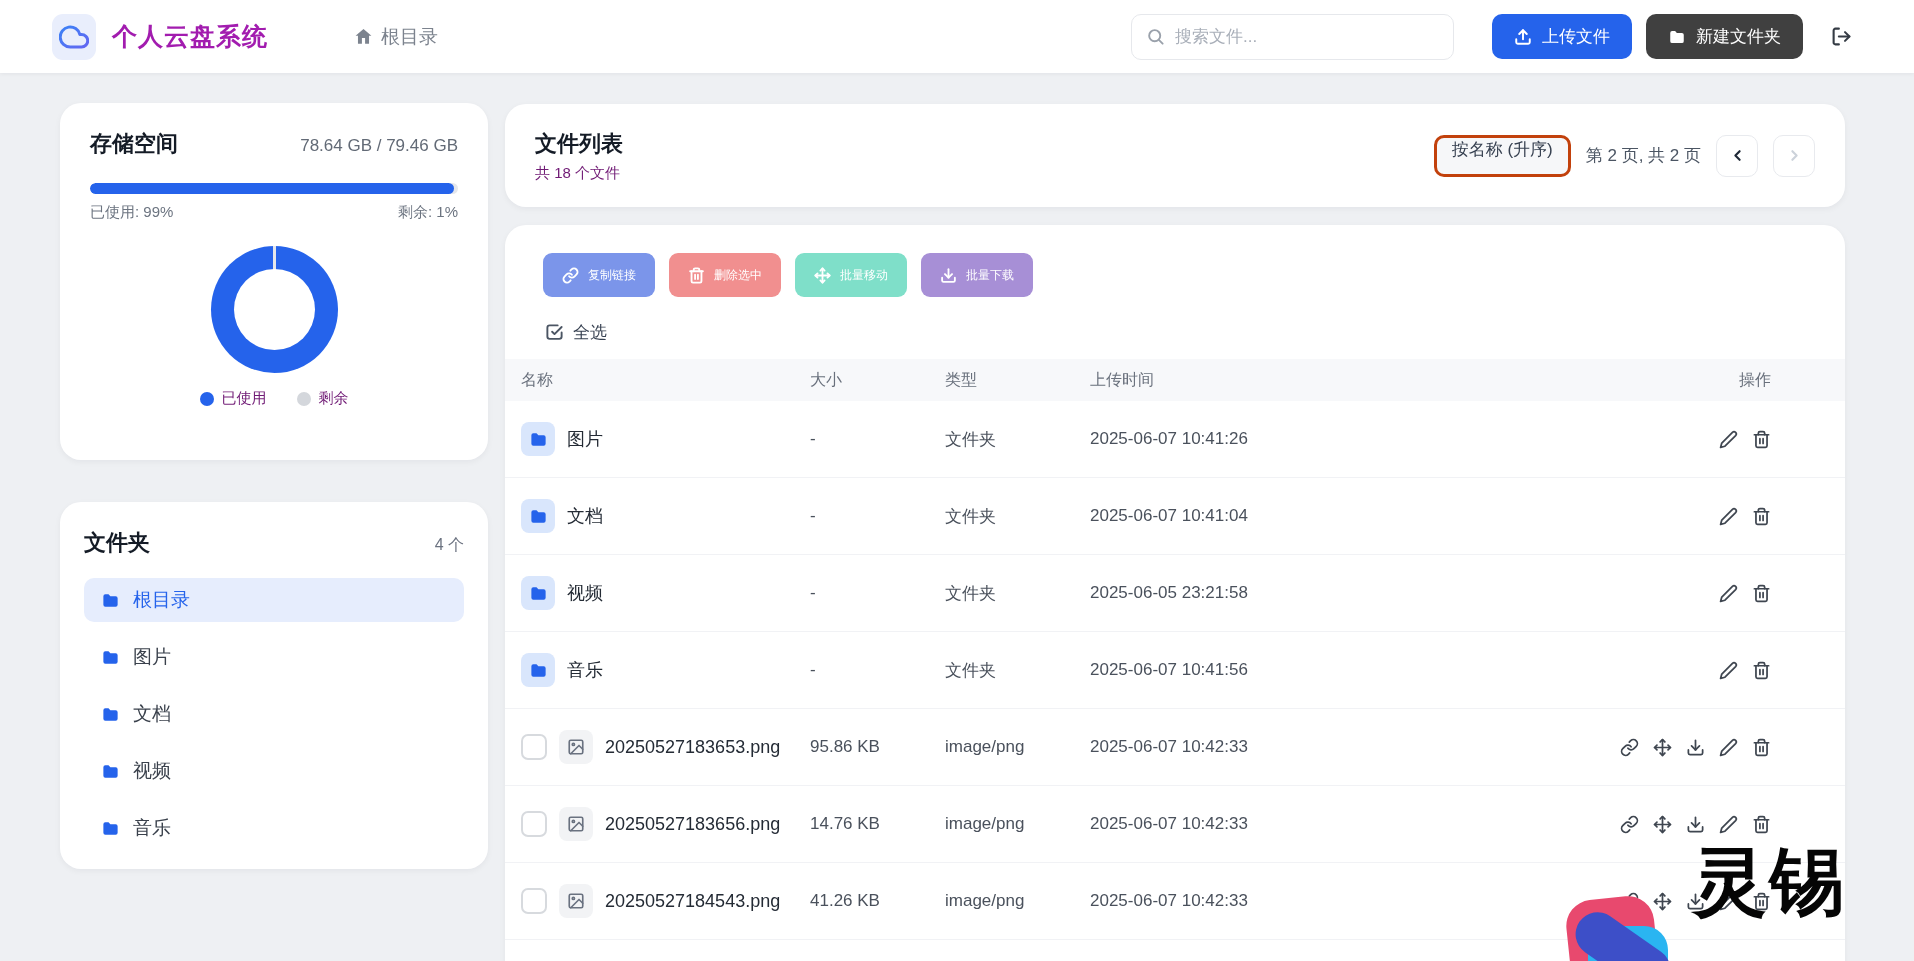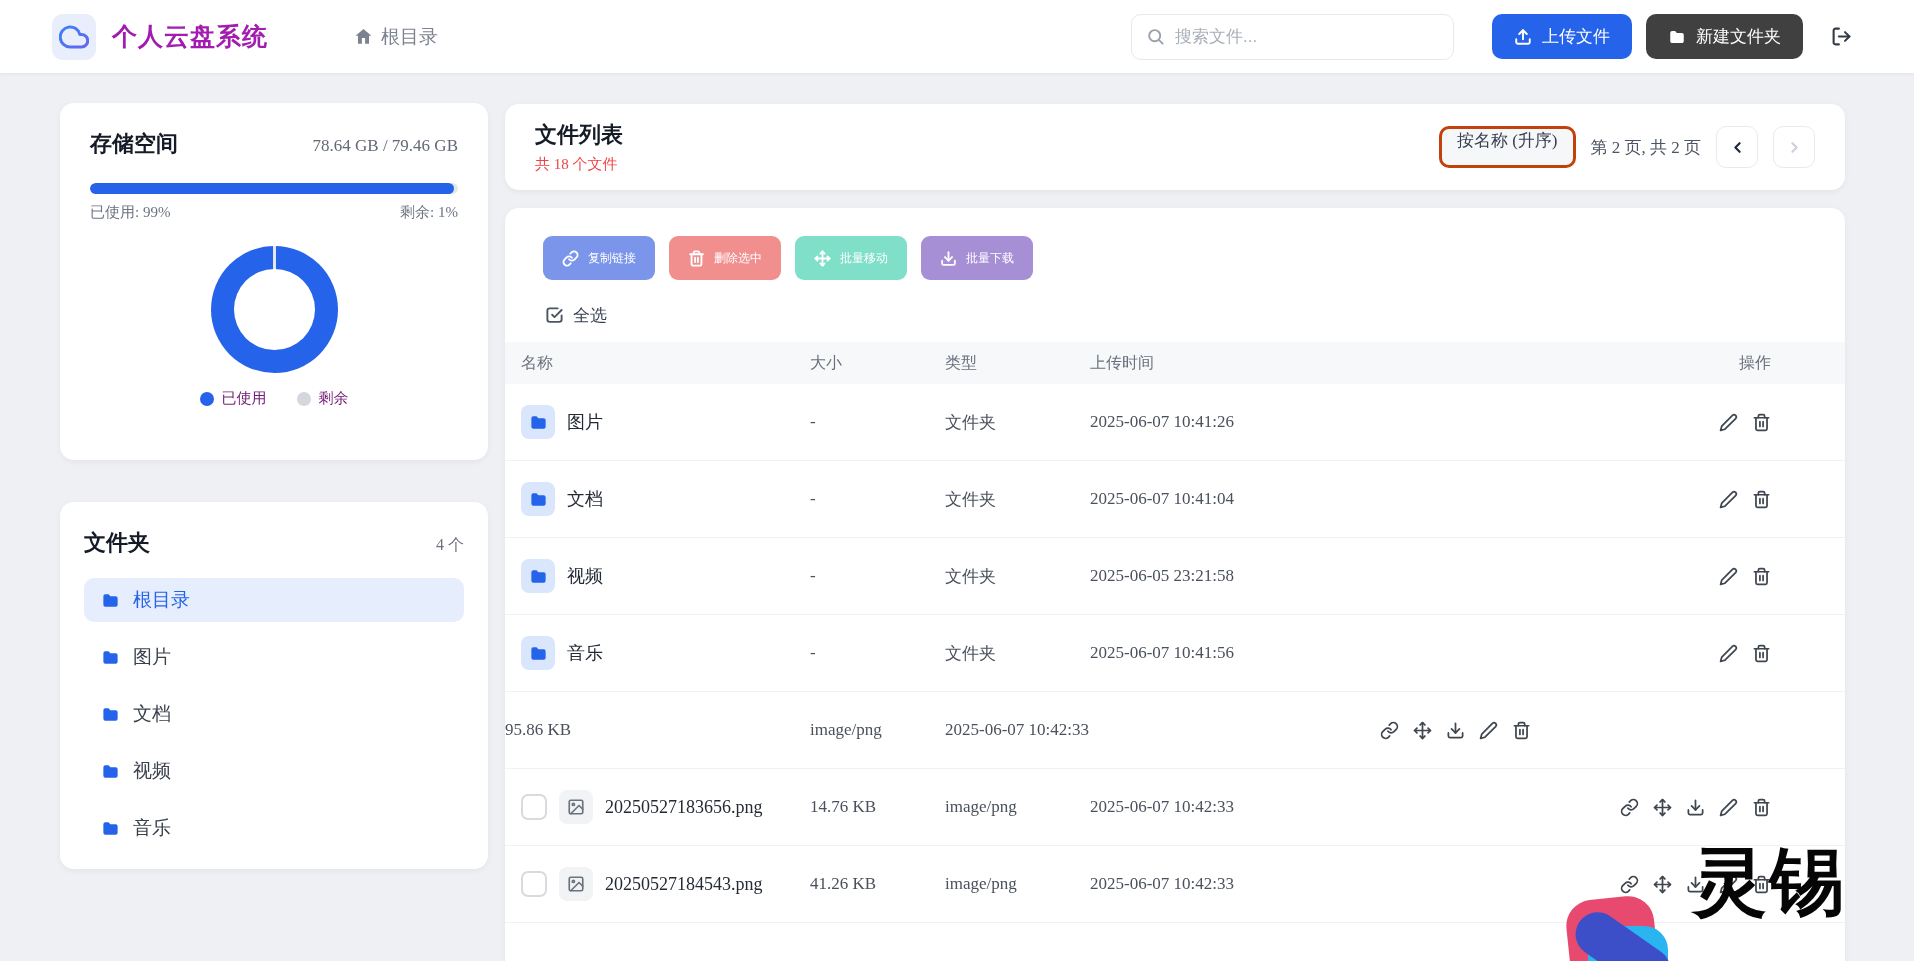"存储空间" .card { border-radius: 14px -> 21px; font-family: Liberation Serif, serif -> none }
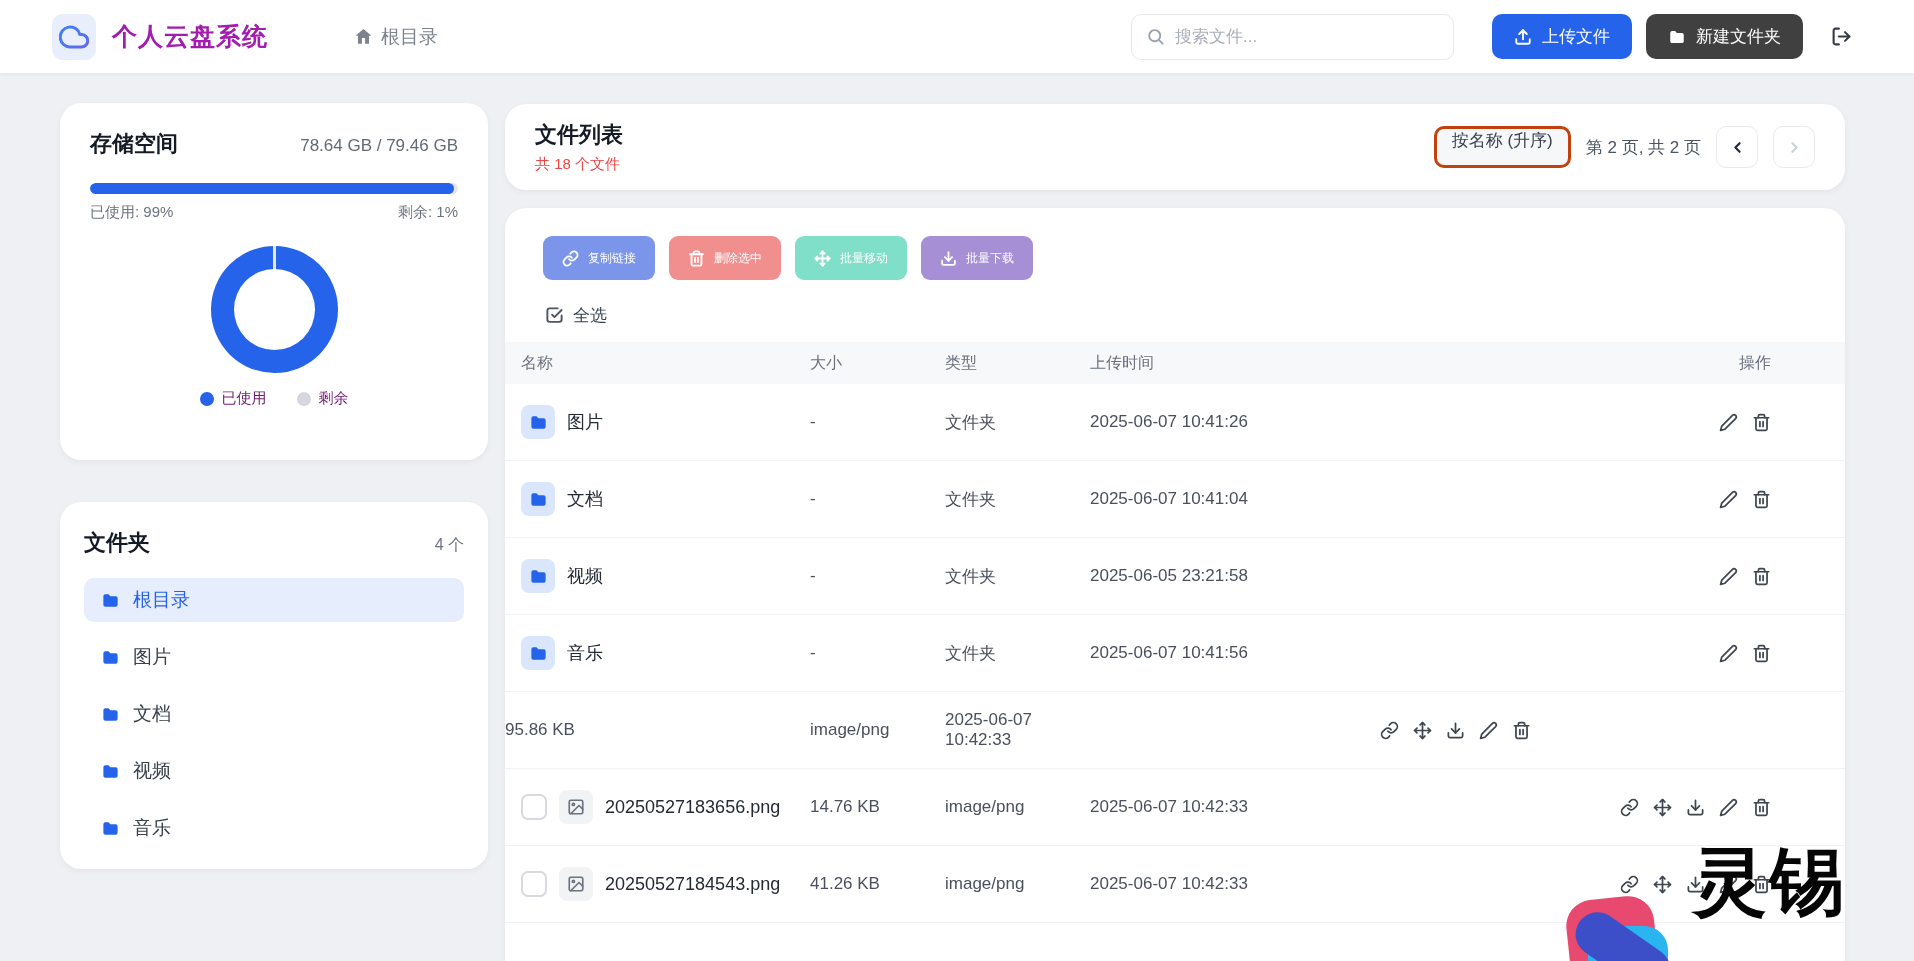"文件列表" .list-header-card { height: 86px -> 103px }
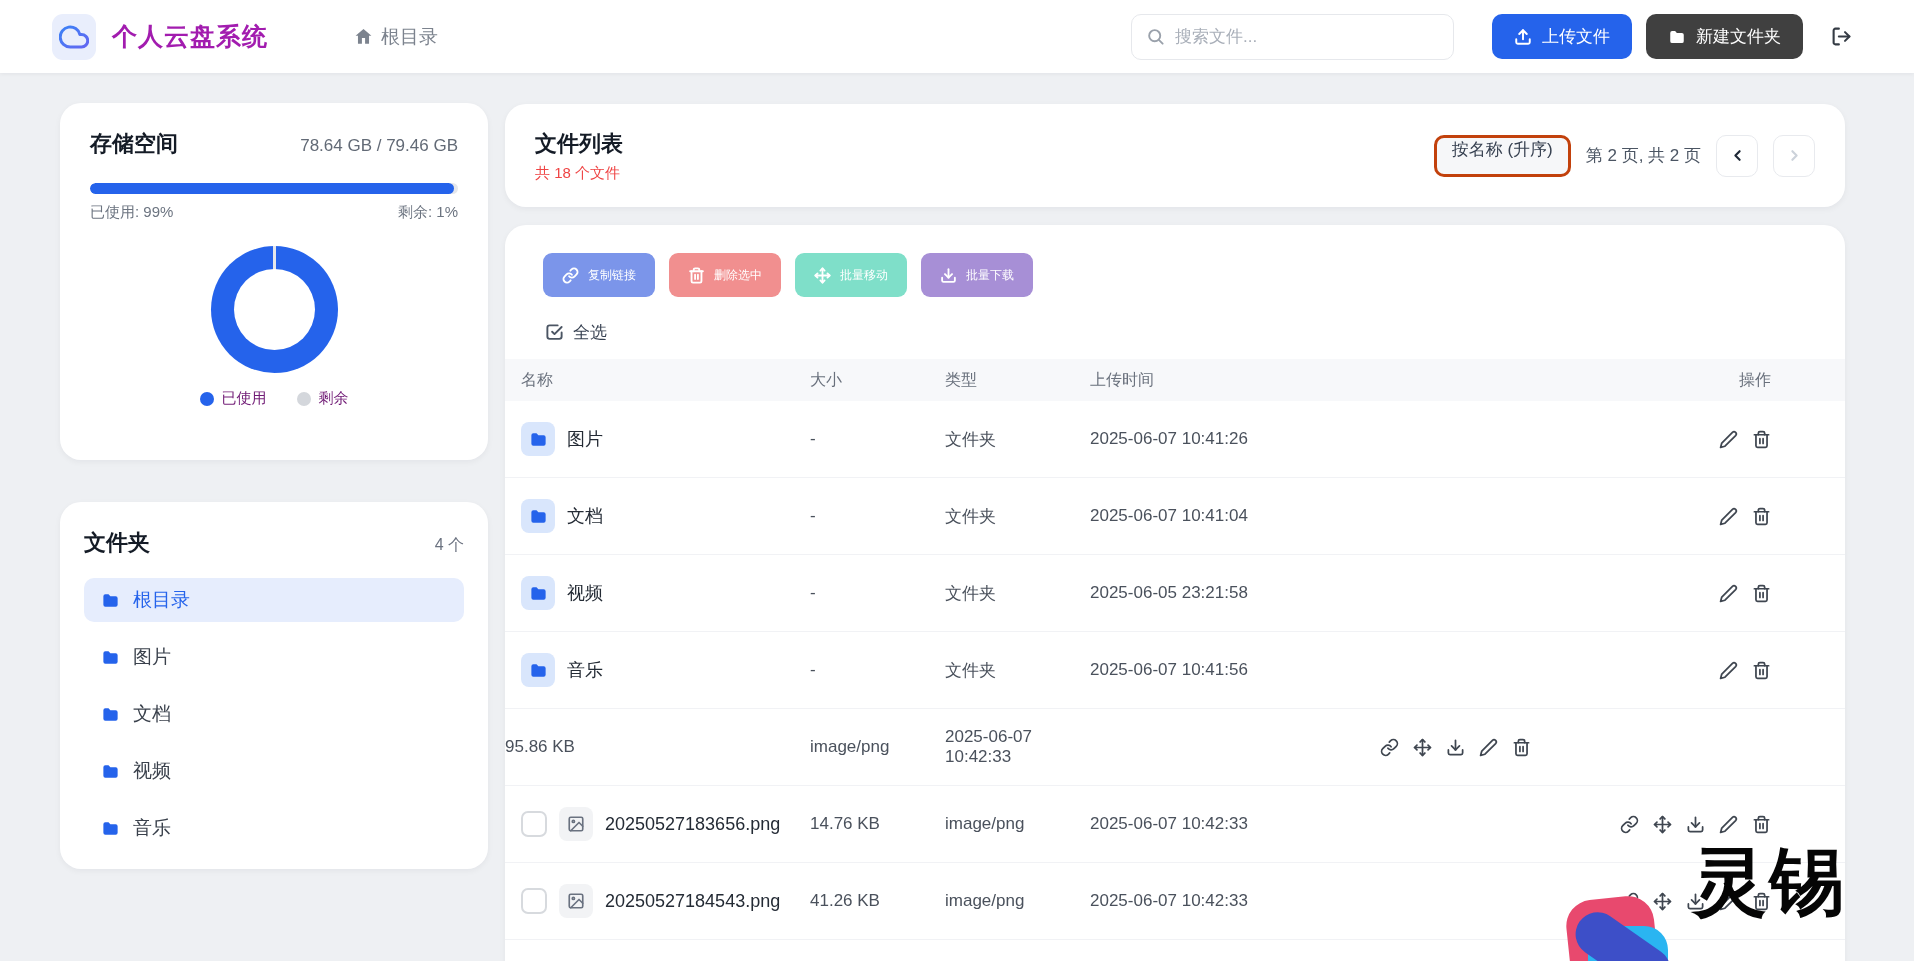"共 18 个文件" .list-subtitle { color: #ef4444 -> #701a75 }
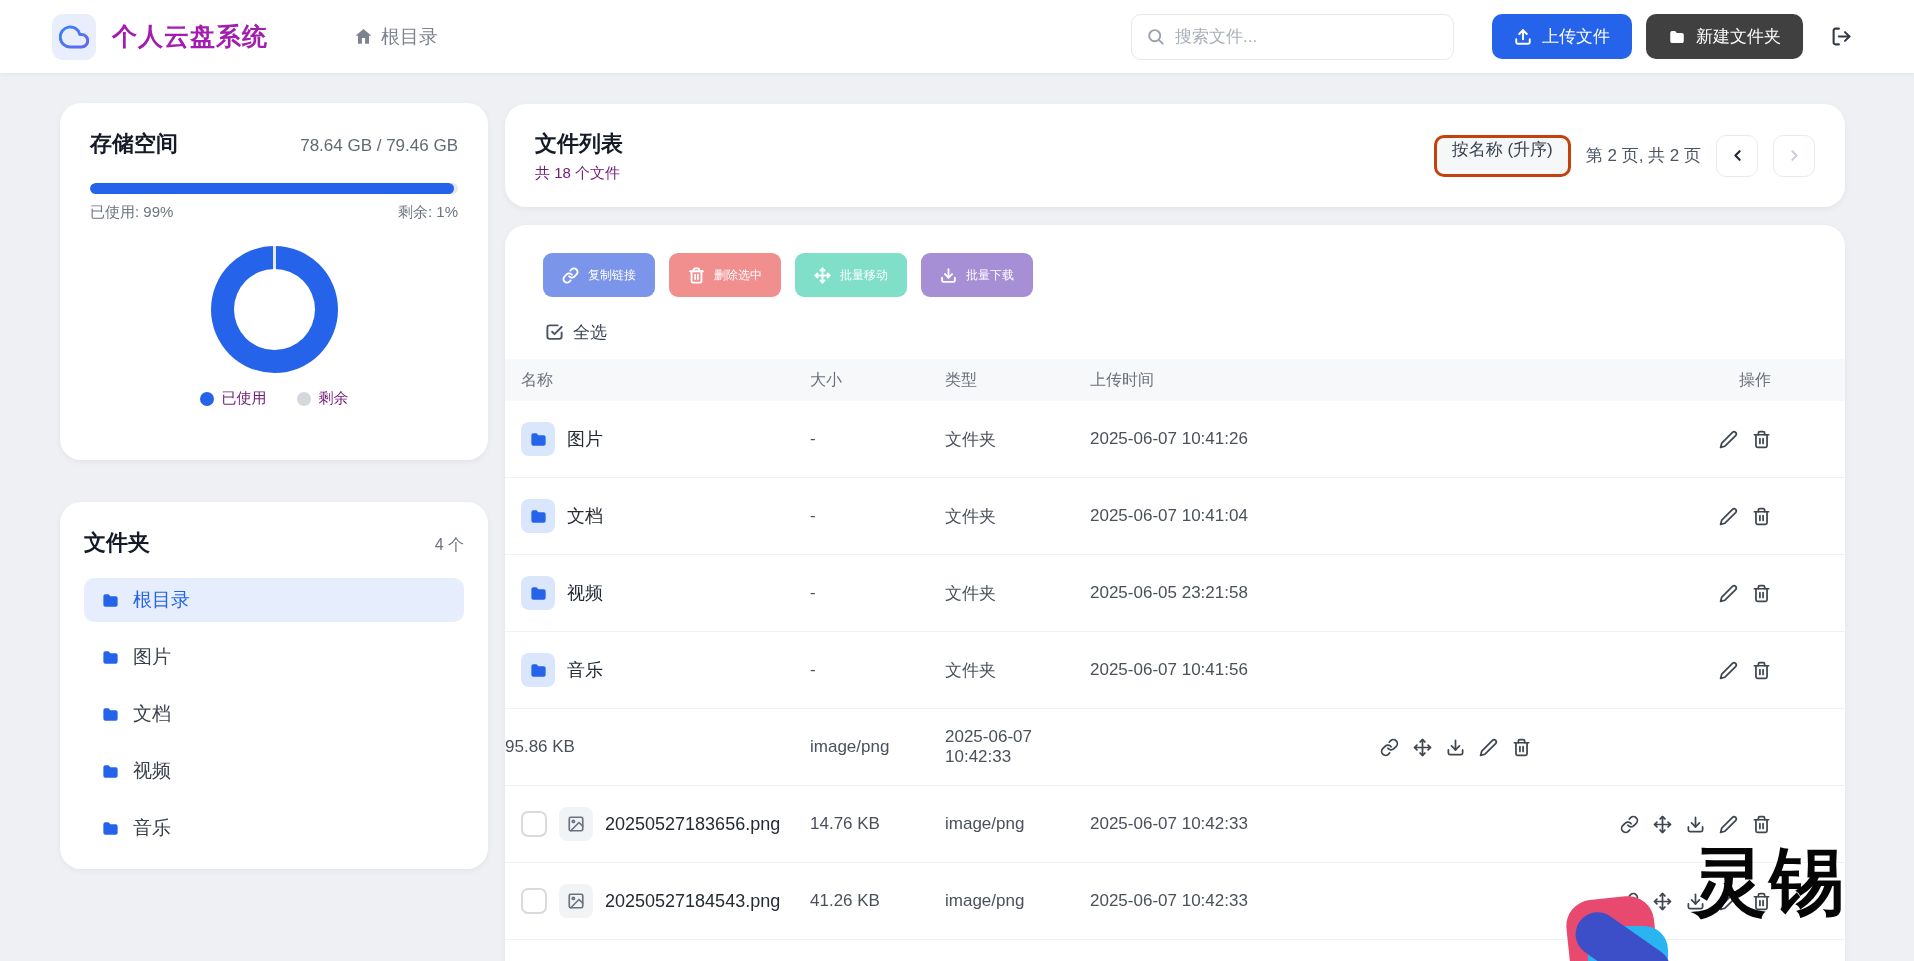"20250527183653.png" div.c-name { html: none -> <div> <span></span> <span> <svg> <rect></rect> <circle></circle> <polyline></polyline> </svg> </span> <span>20250527183653.png</span> </div> }
